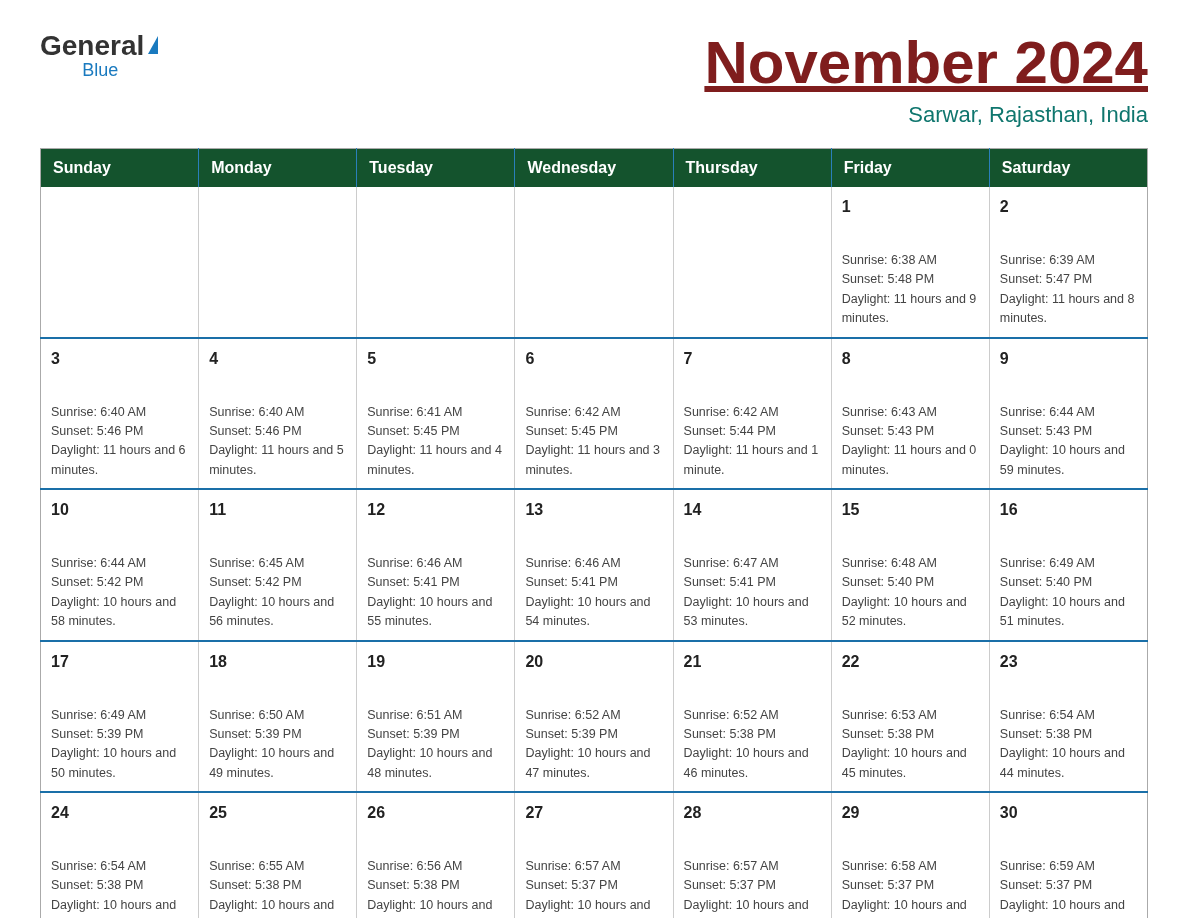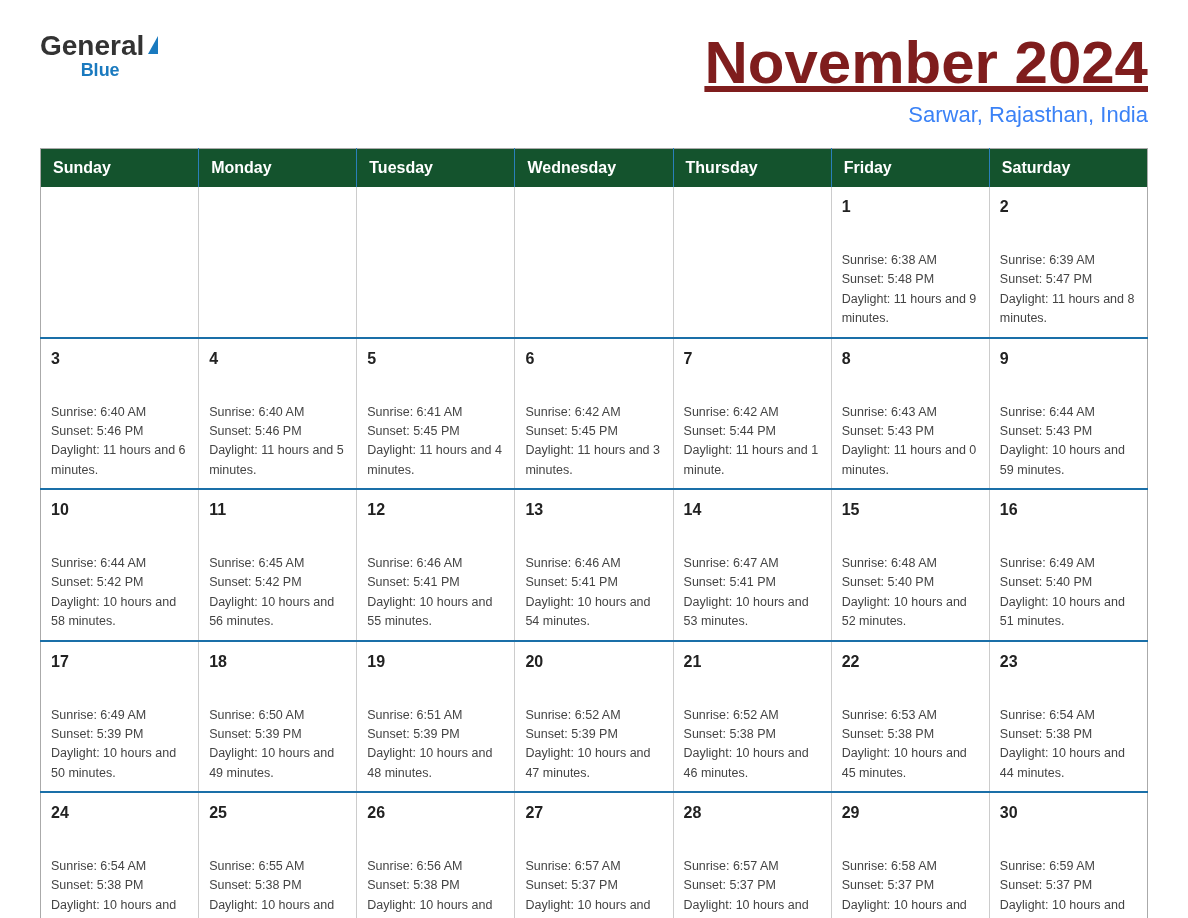"Blue" .logo-underline { font-weight: bold -> normal }
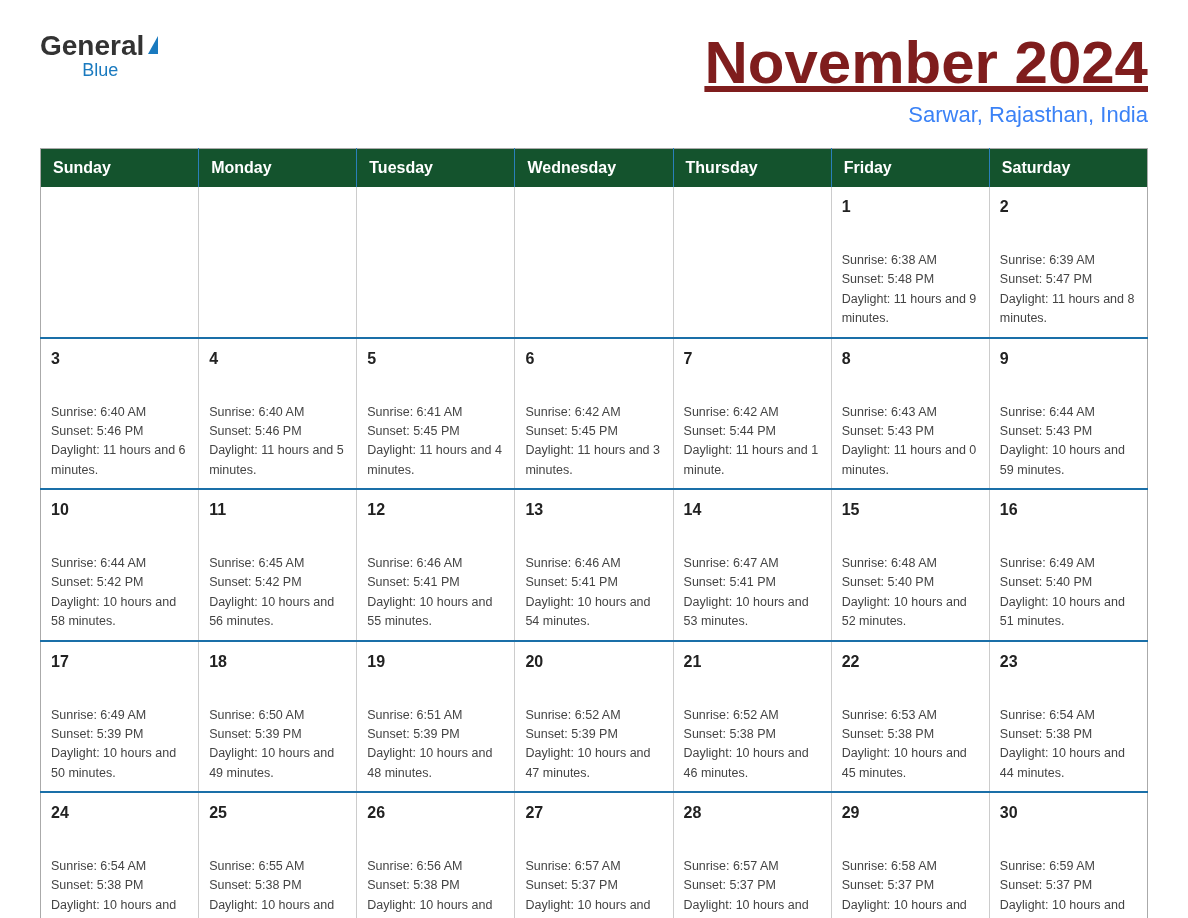"Sarwar, Rajasthan, India" .location-subtitle { color: #3b82f6 -> #0f766e }
